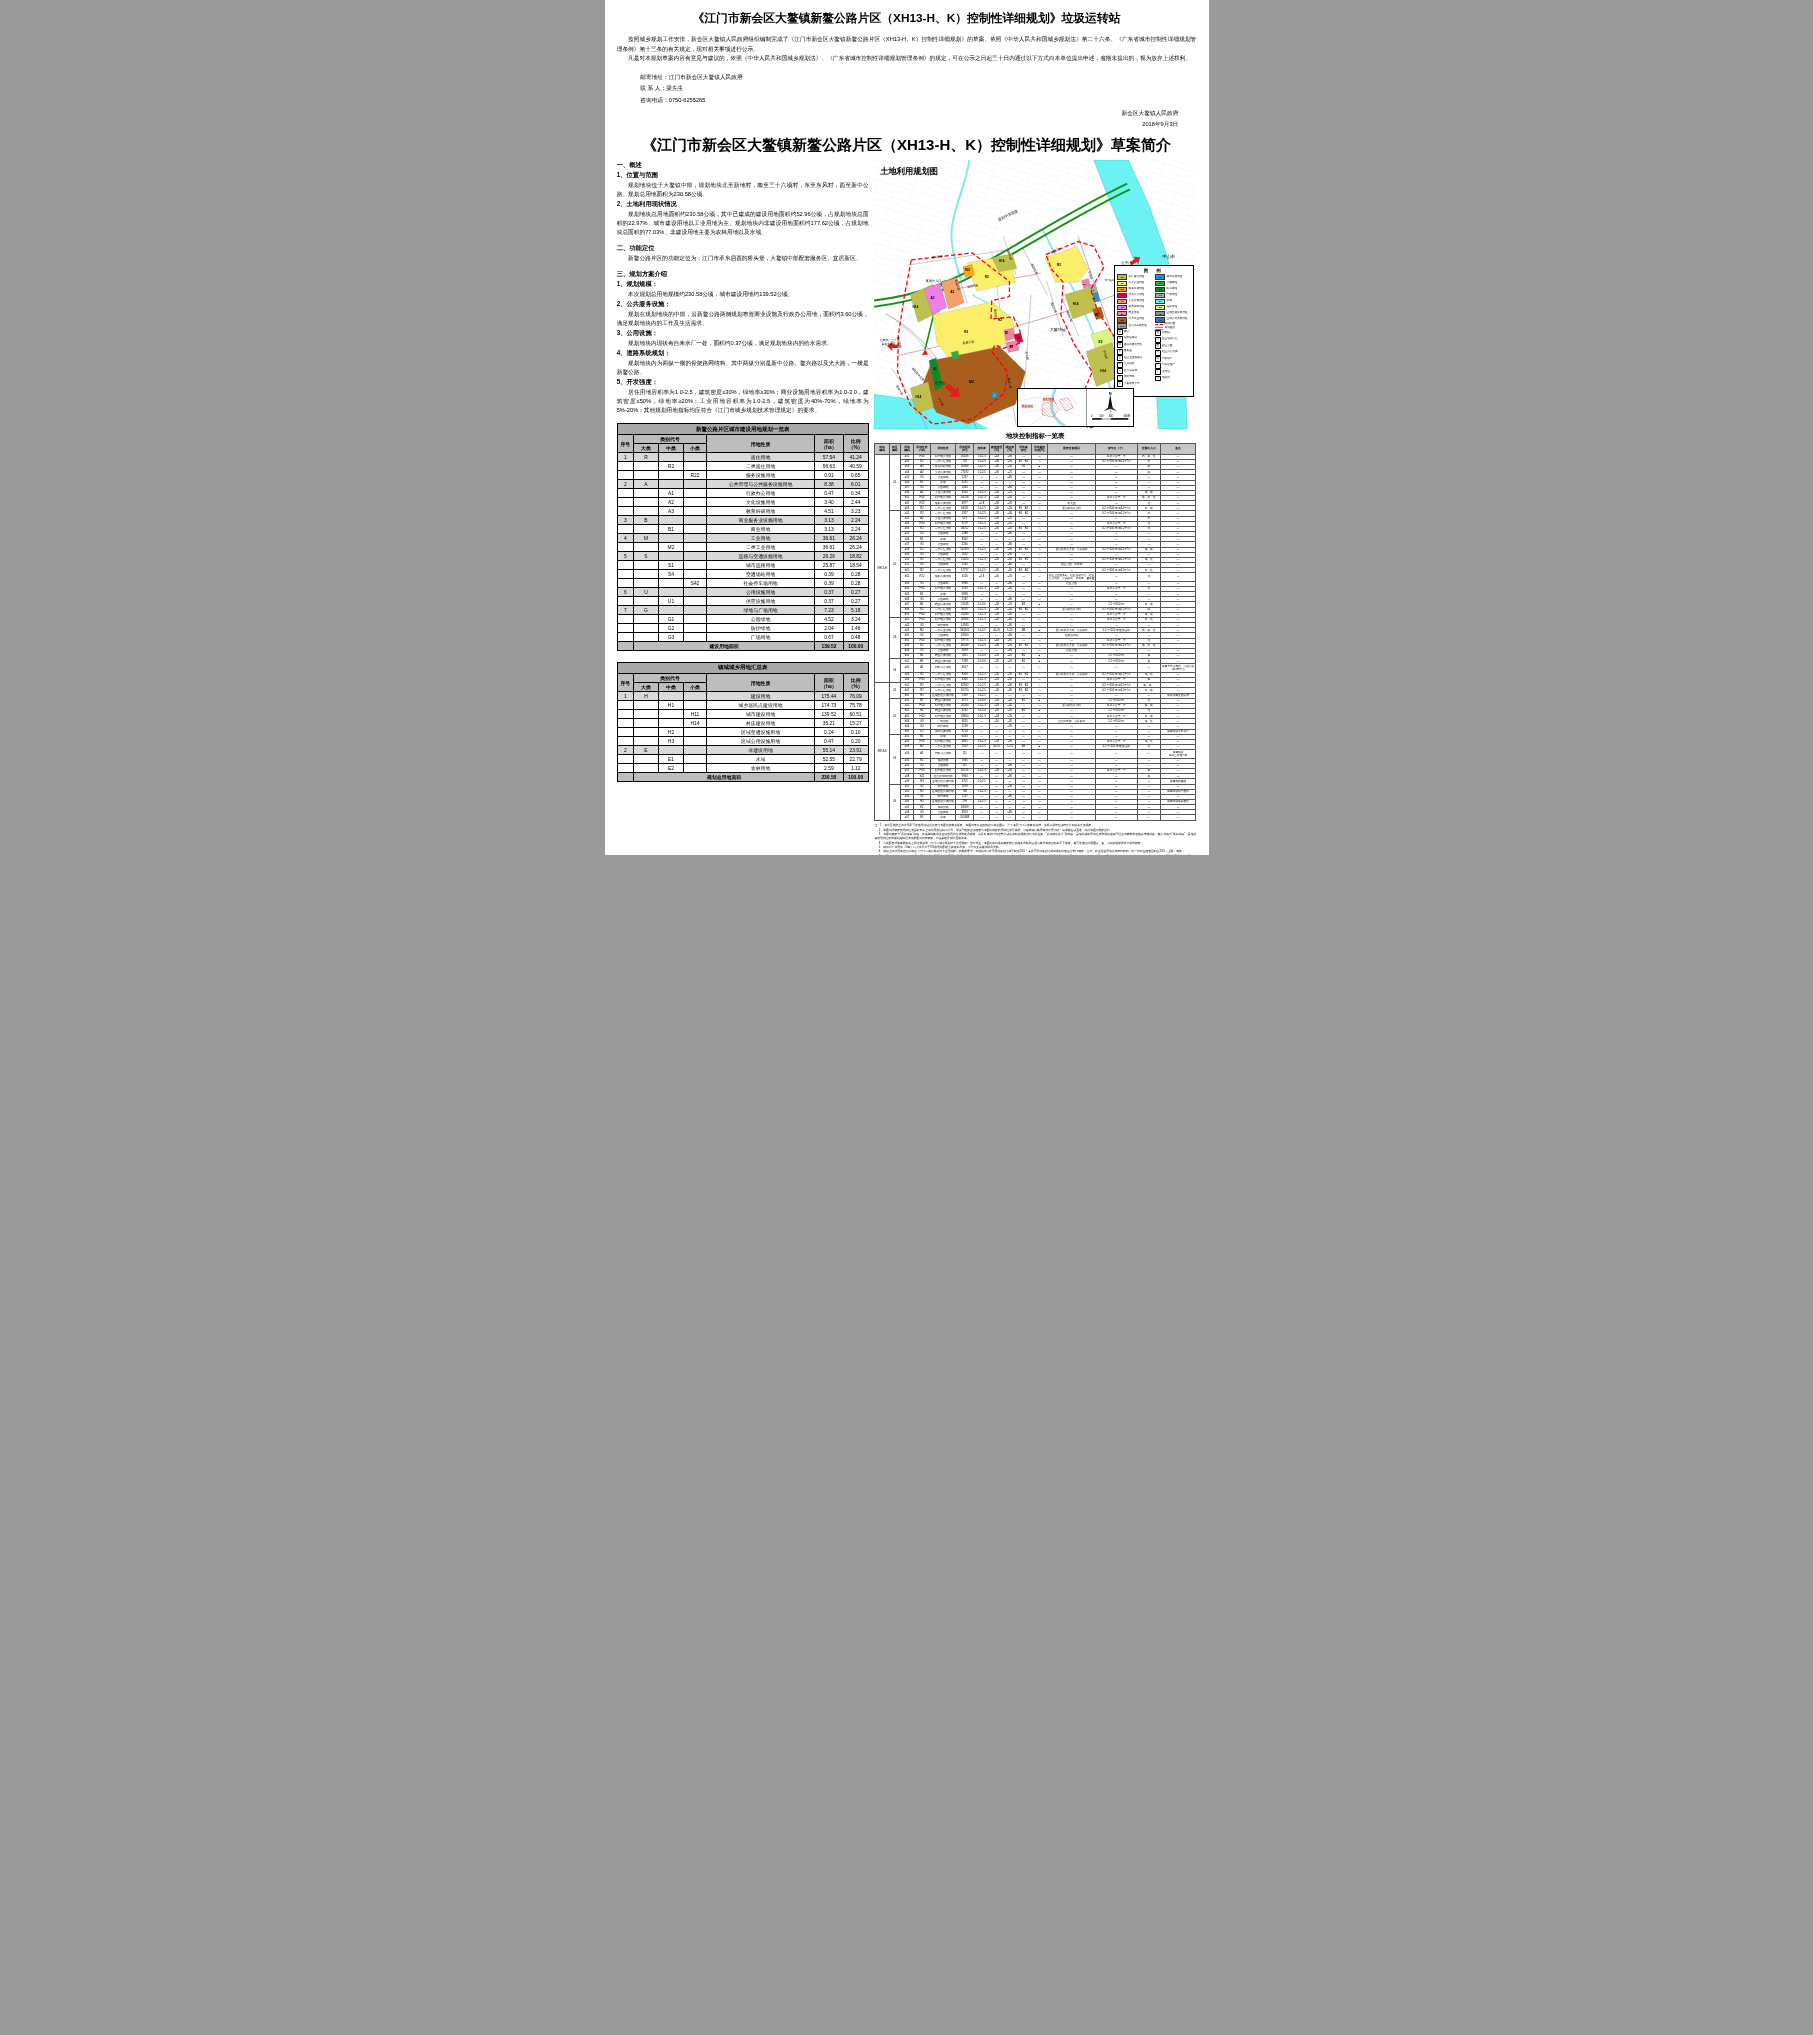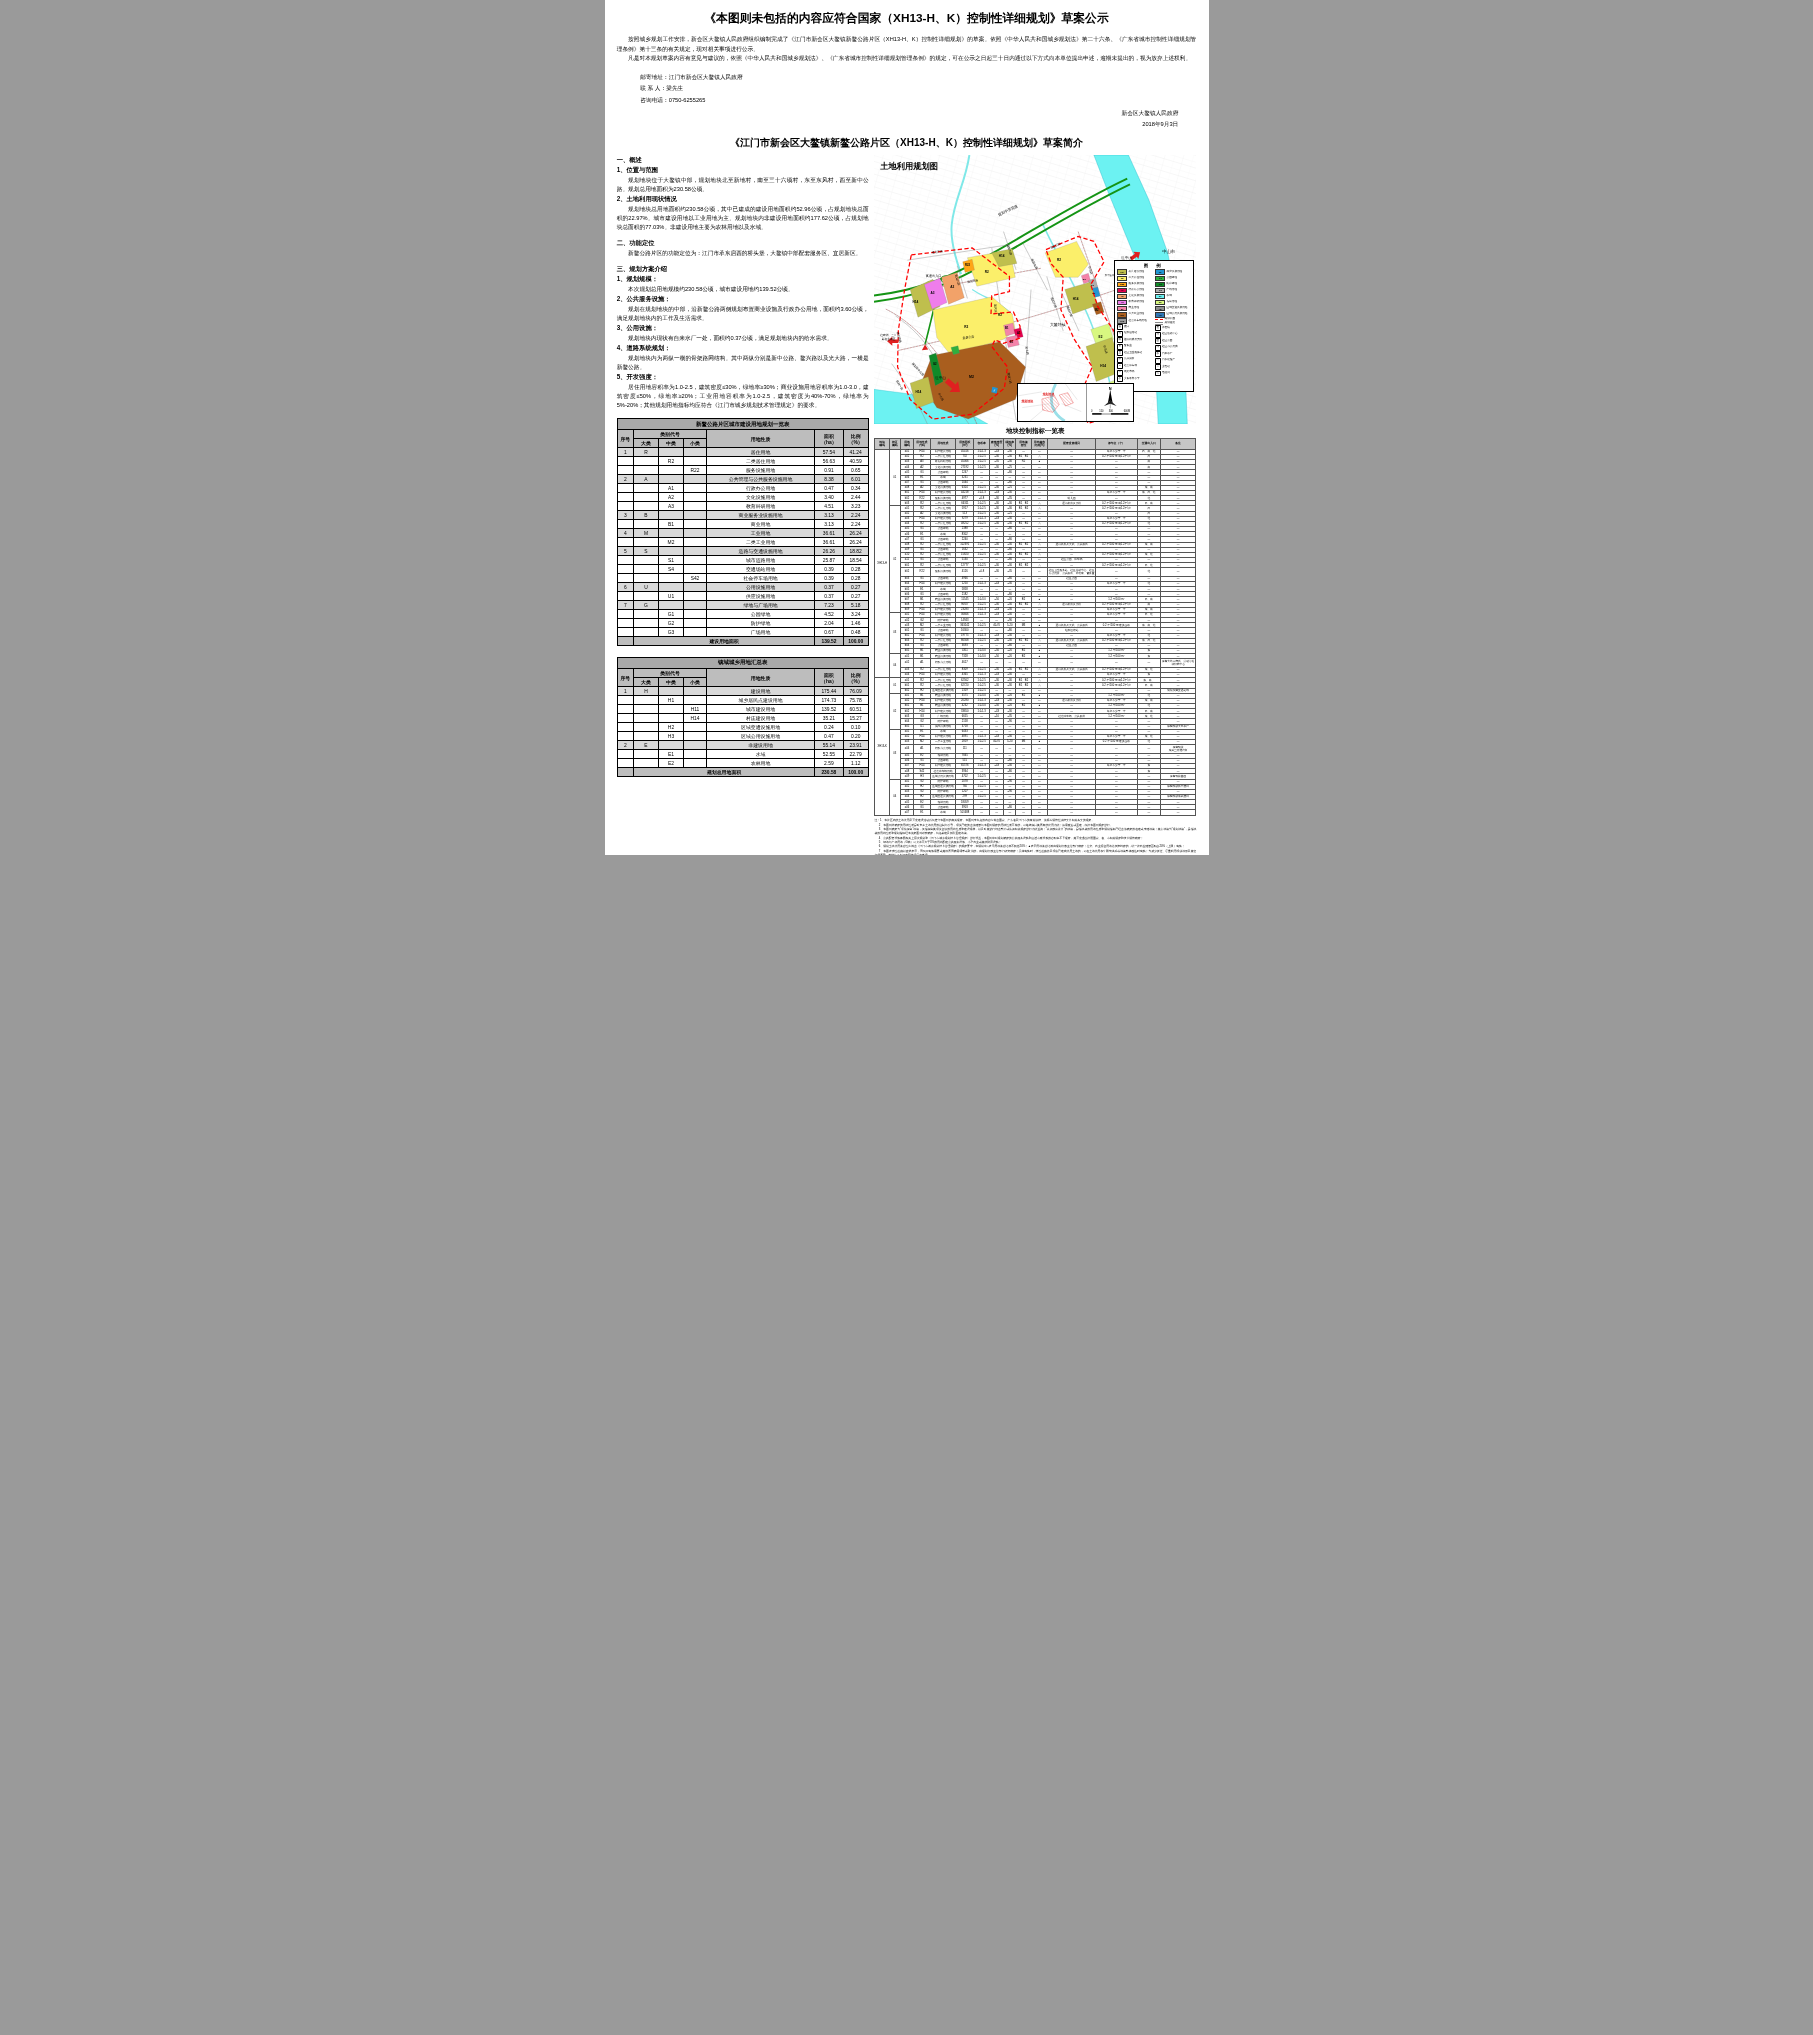"《本图则未包括的内容应符合国家（XH13-H、K）控制性详细规划》草案公示" h1.notice-title { text: 本图则未包括的内容应符合国家（XH13-H、K）控制性详细规划》草案公示 -> 江门市新会区大鳌镇新鳌公路片区（XH13-H、K）控制性详细规划》垃圾运转站 }
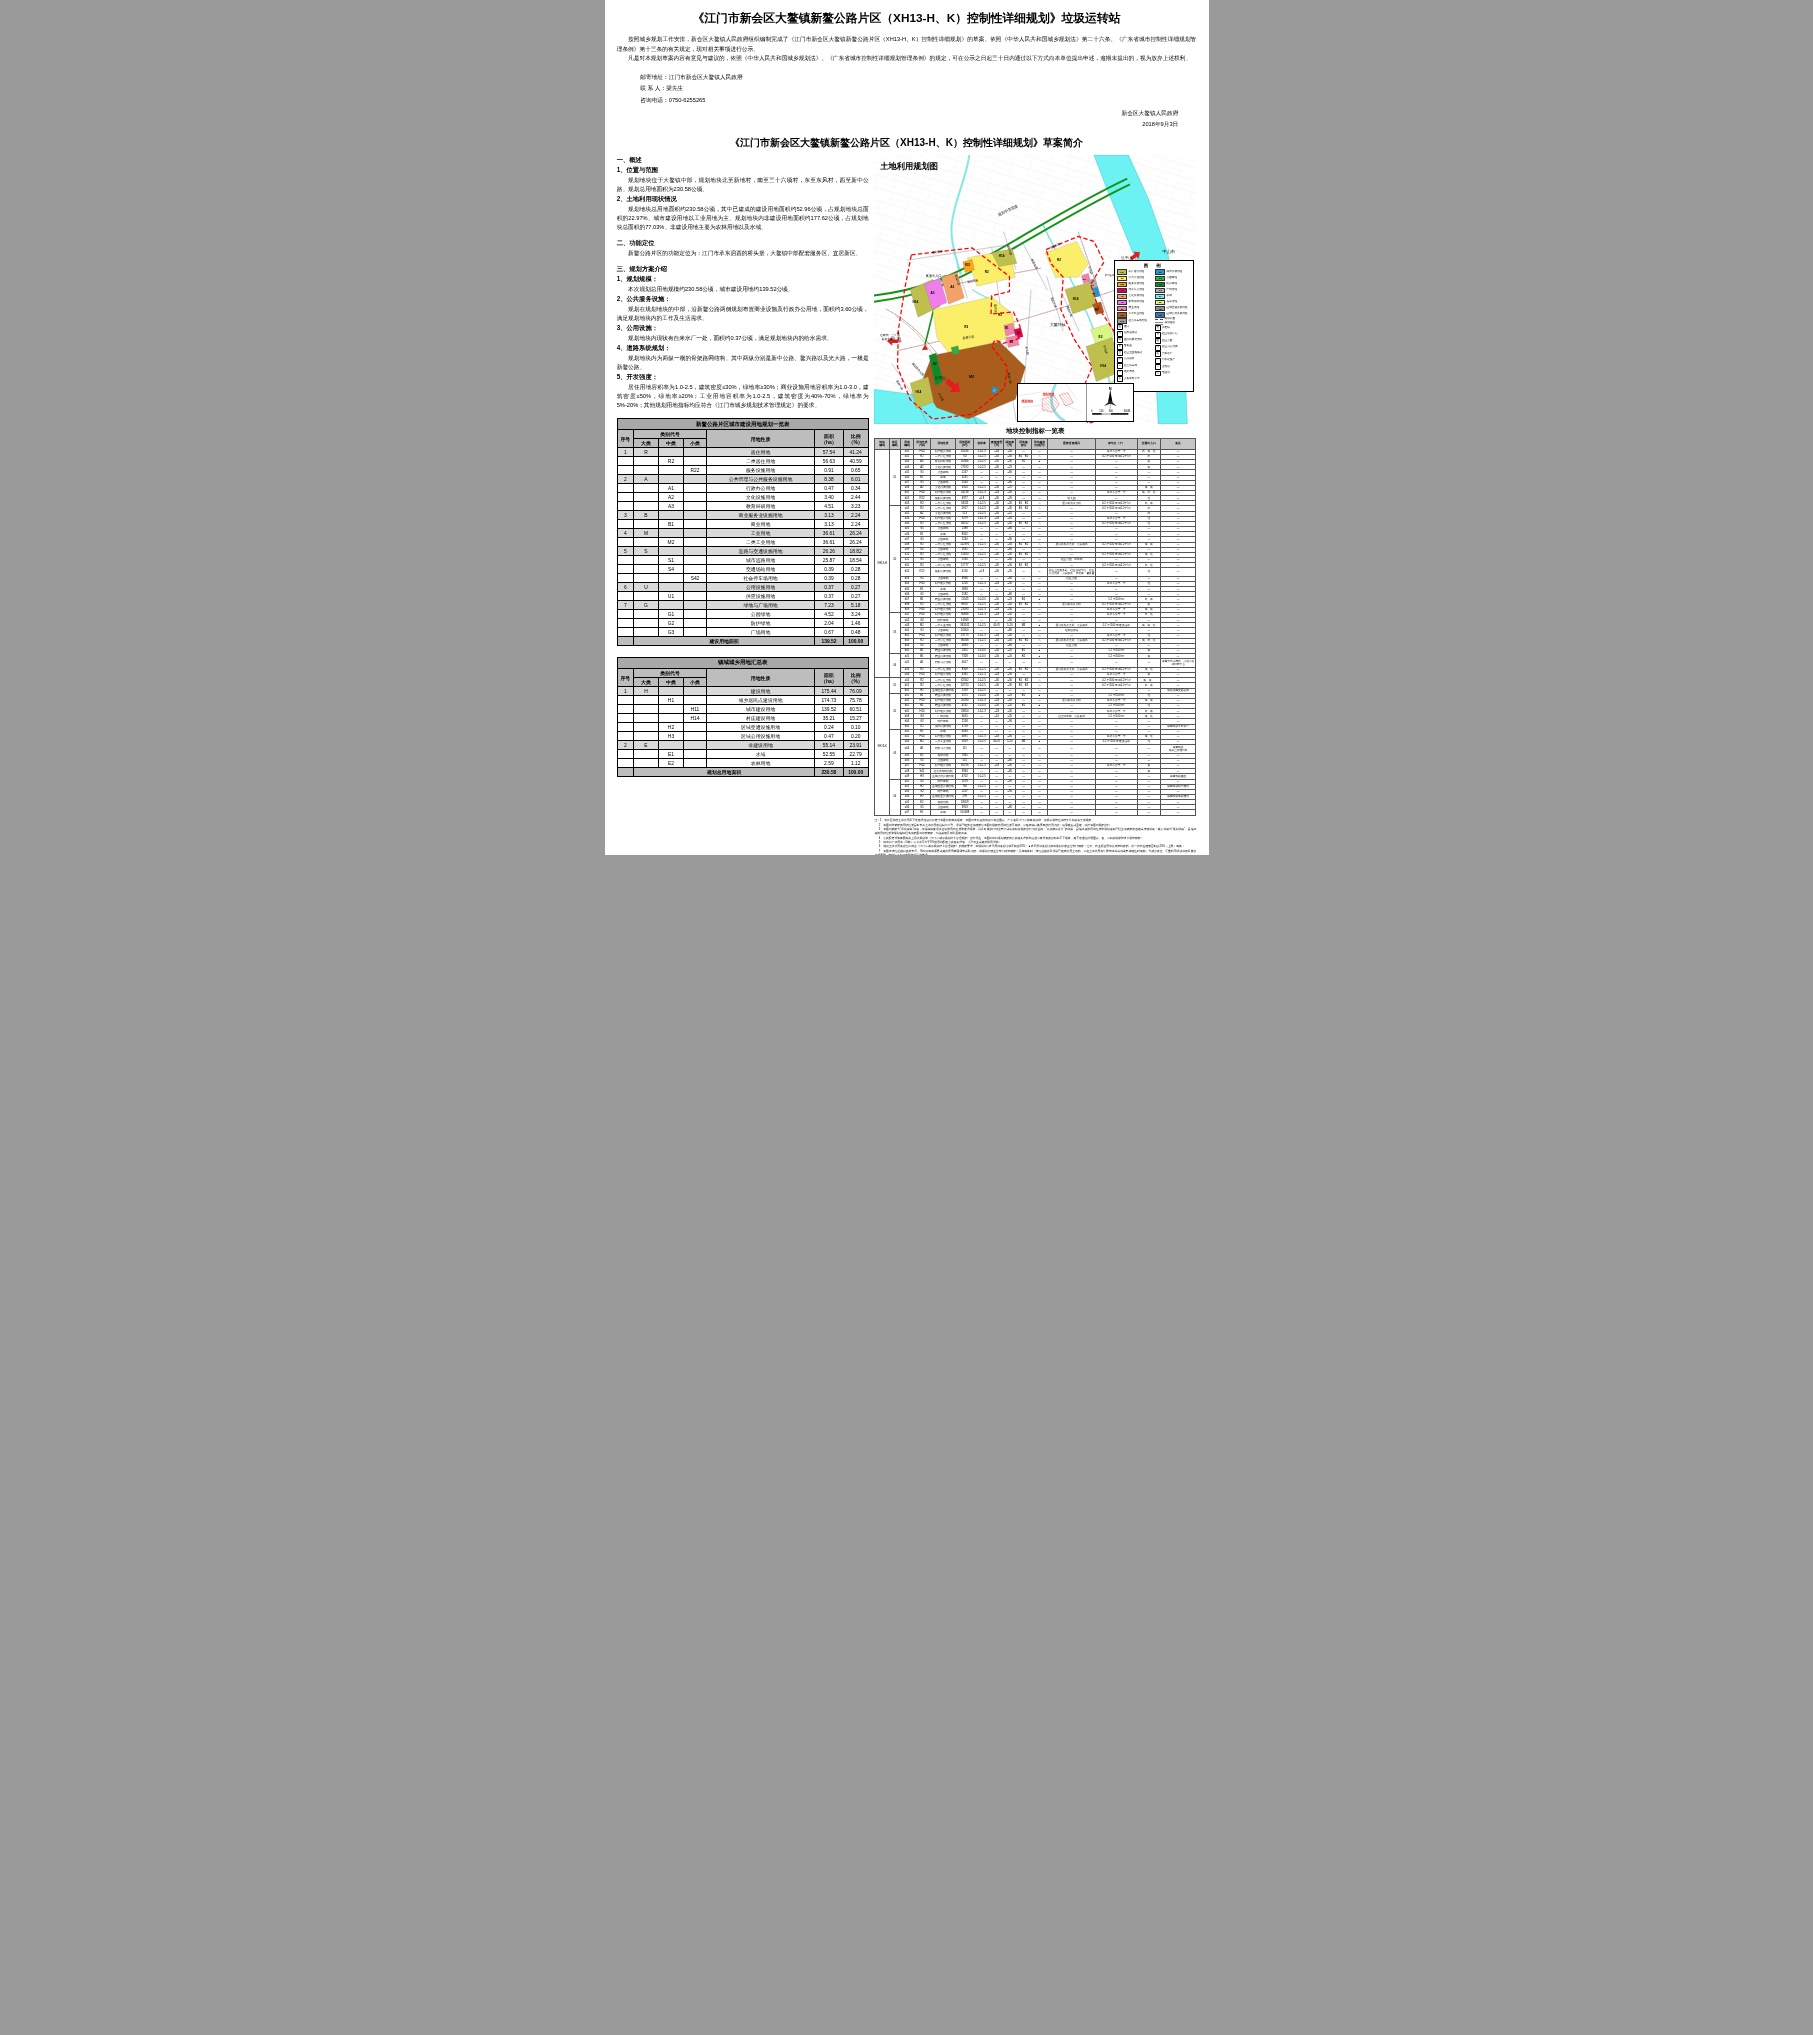"《江门市新会区大鳌镇新鳌公路片区（XH13-H、K）控制性详细规划》草案简介" .intro-title { font-size: 10px -> 15px }
